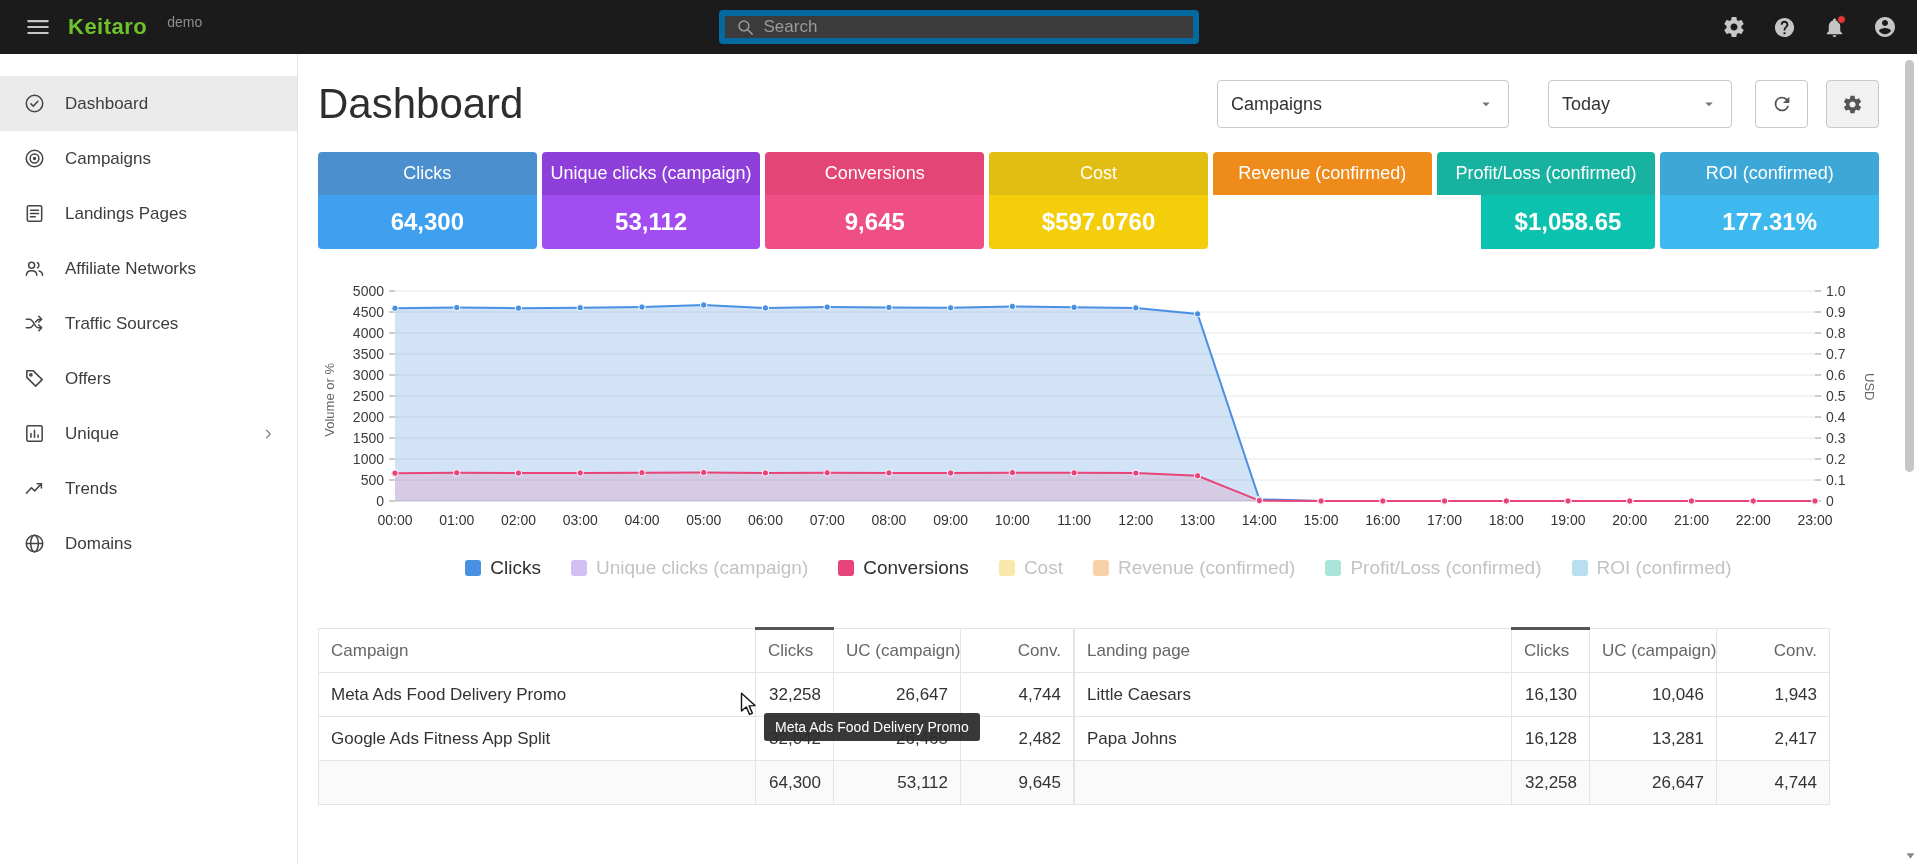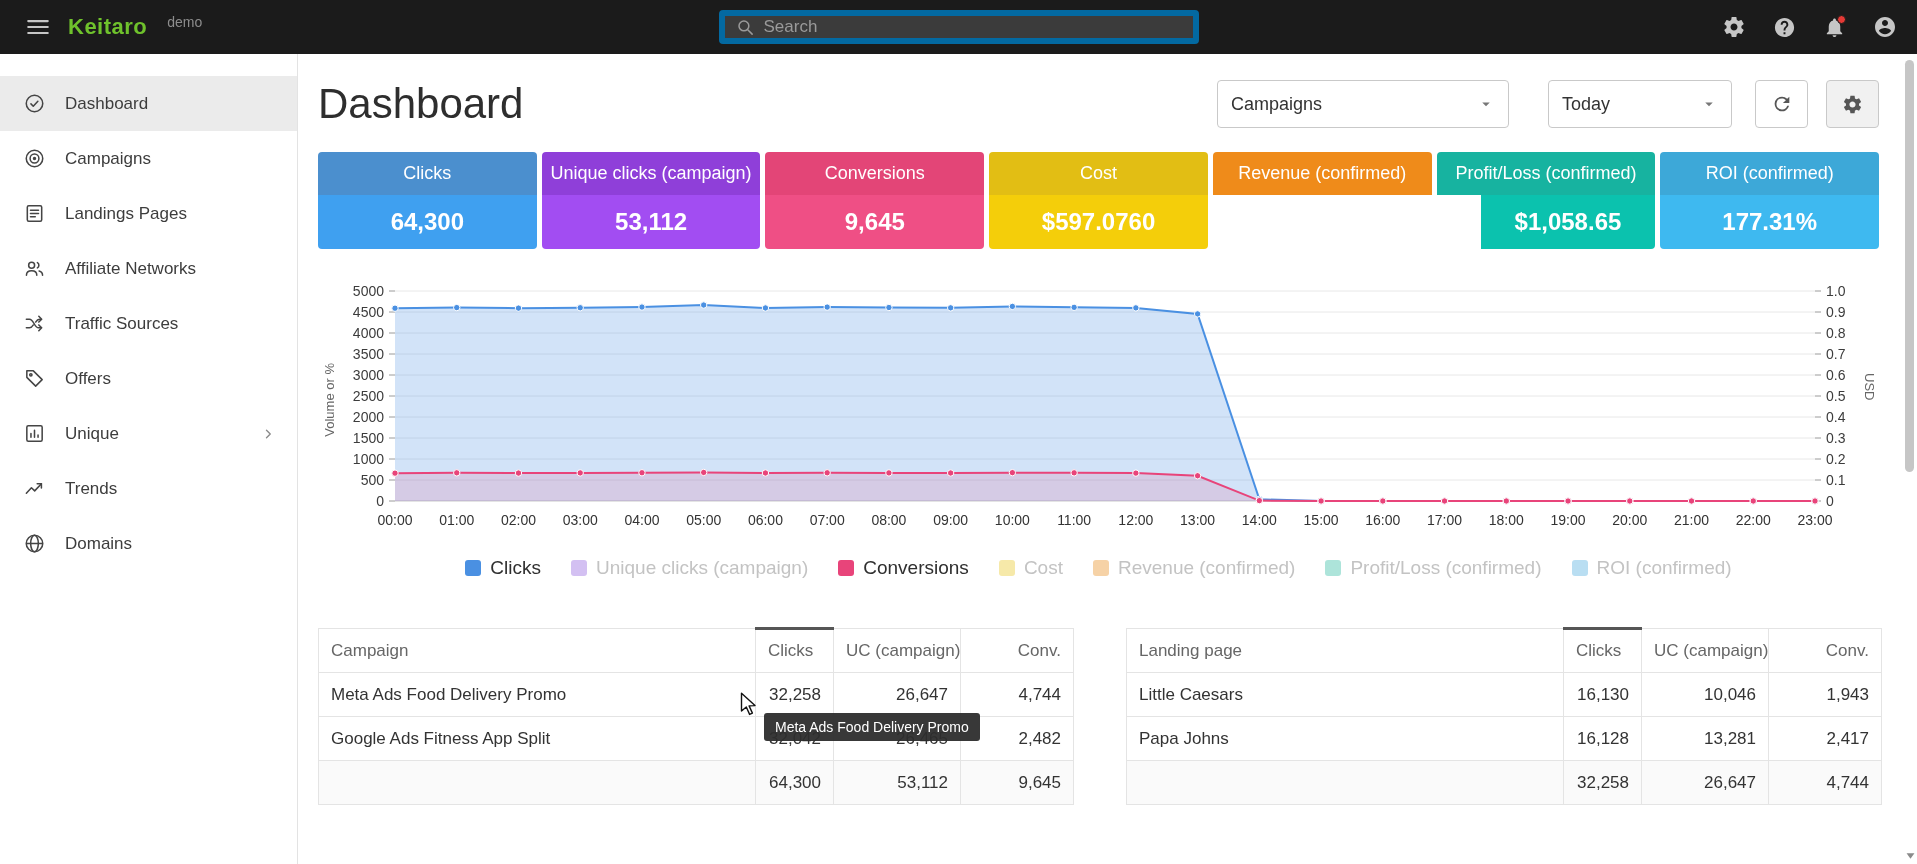"Campaign" .tables { gap: 52px -> none }
